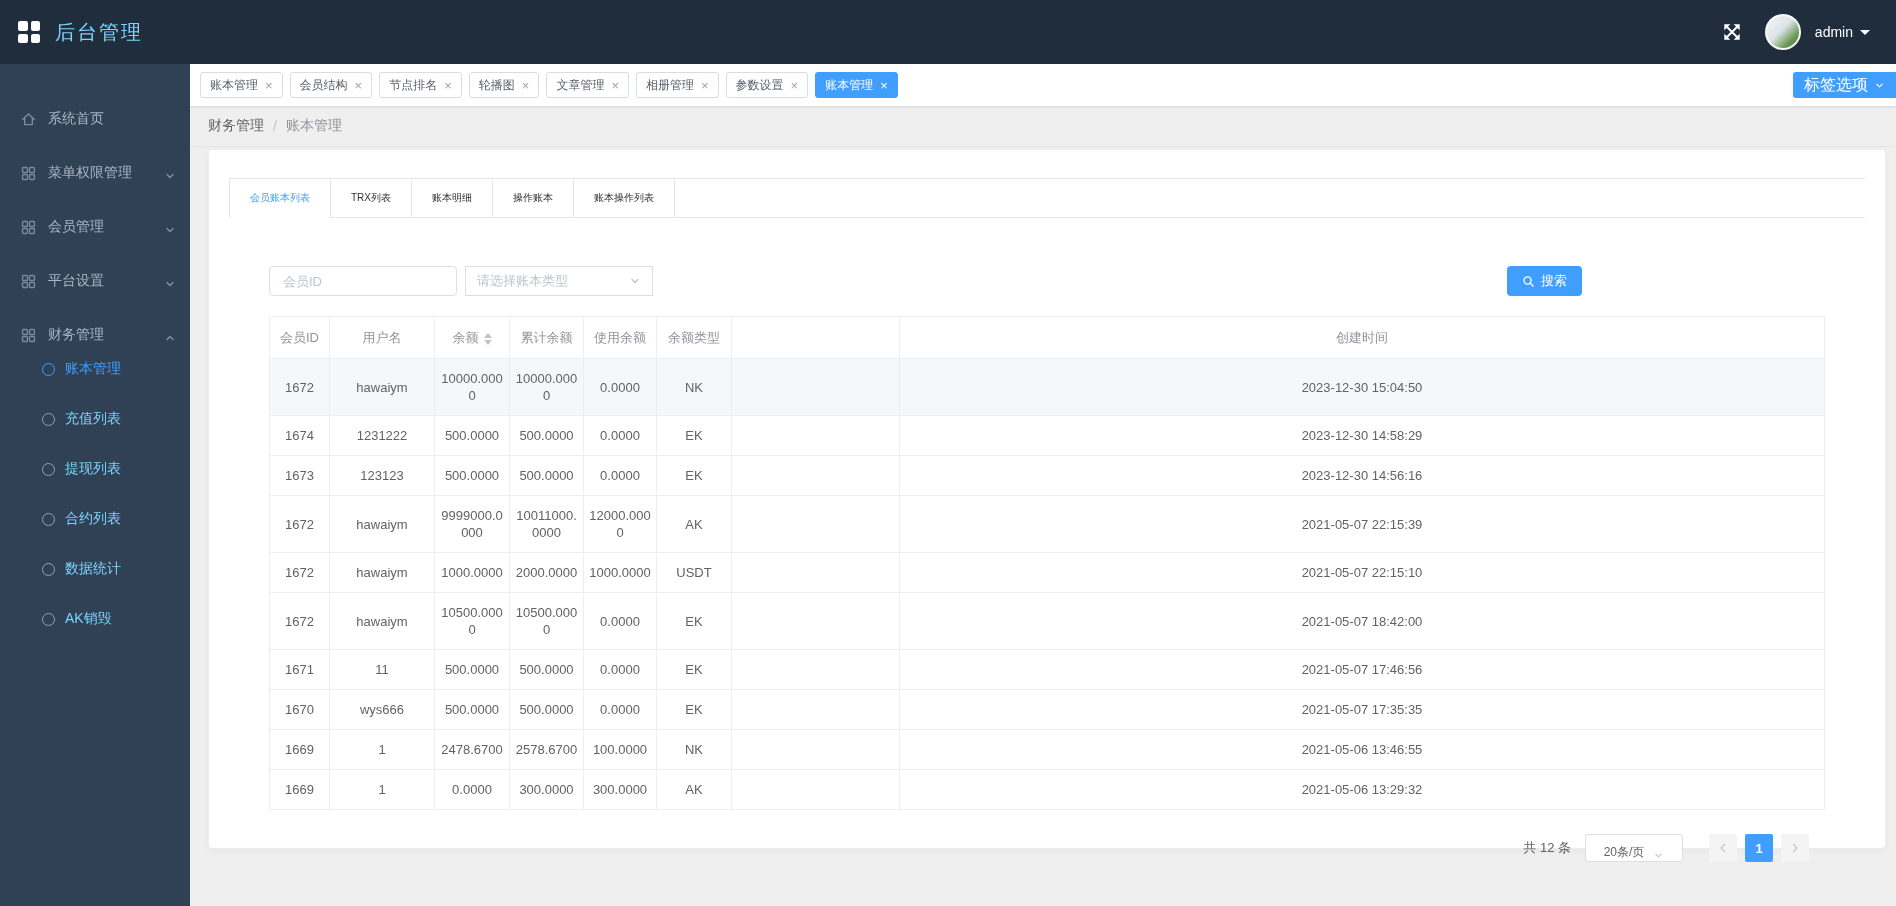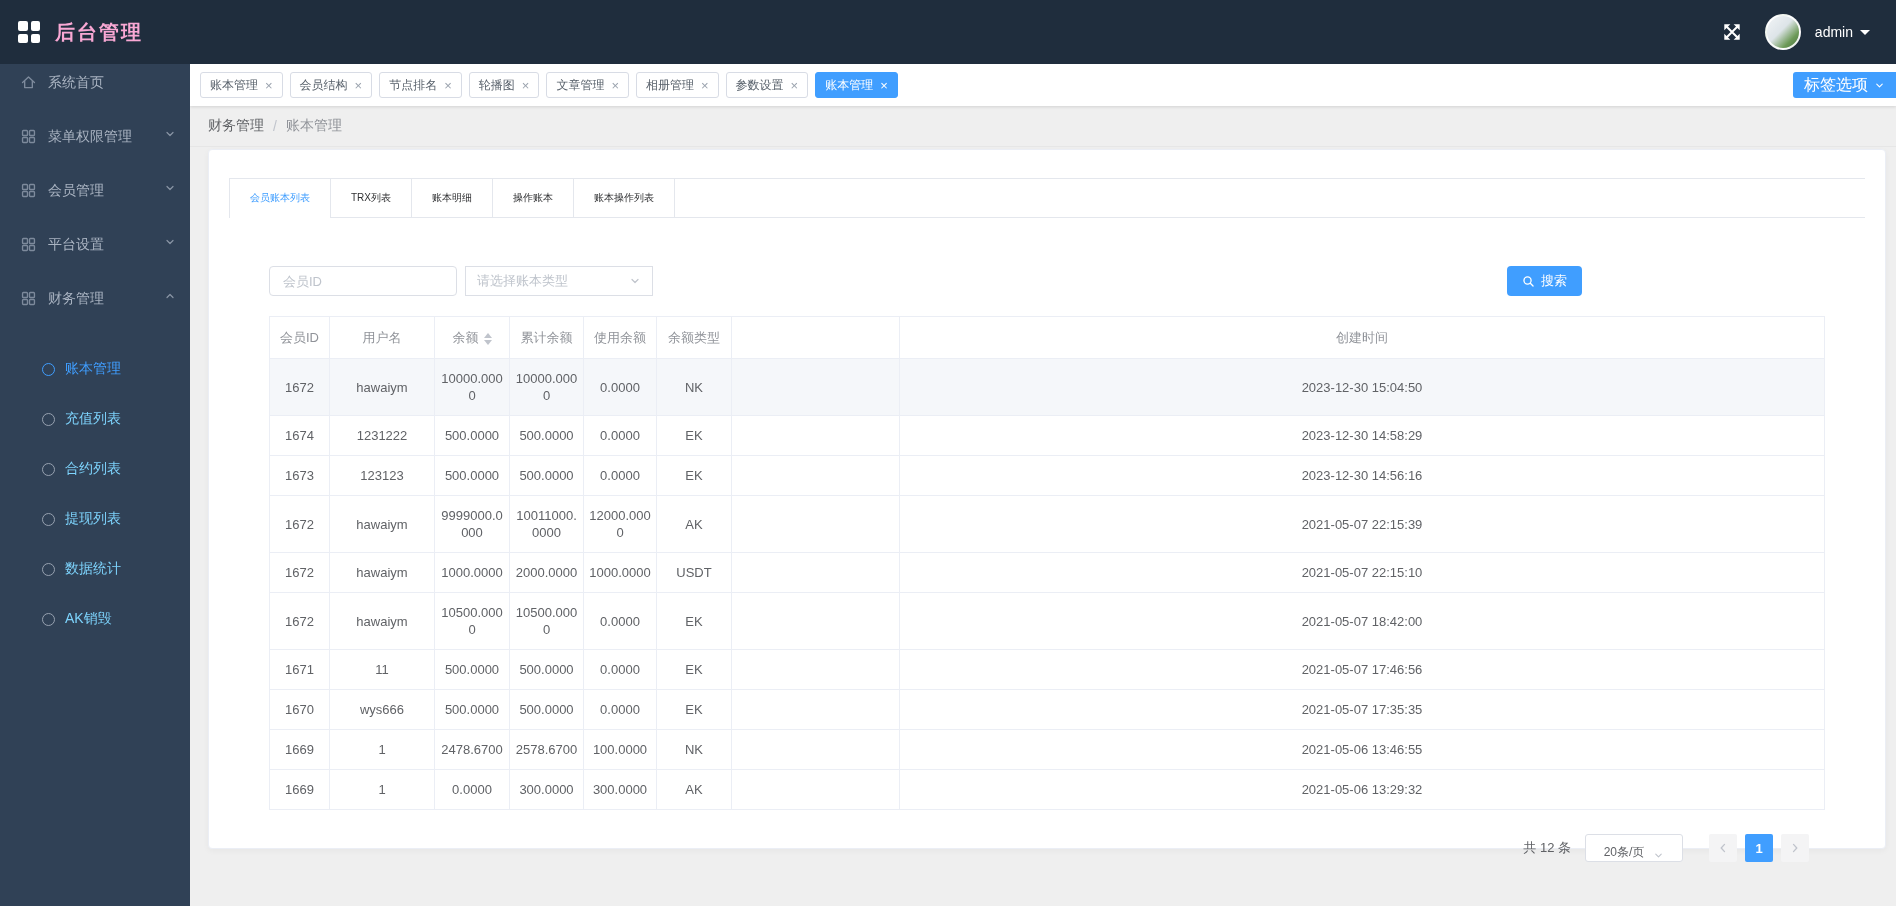"后台管理" .app-title { color: #f9a8d4 -> #7dd3fc; font-weight: 700 -> 400 }
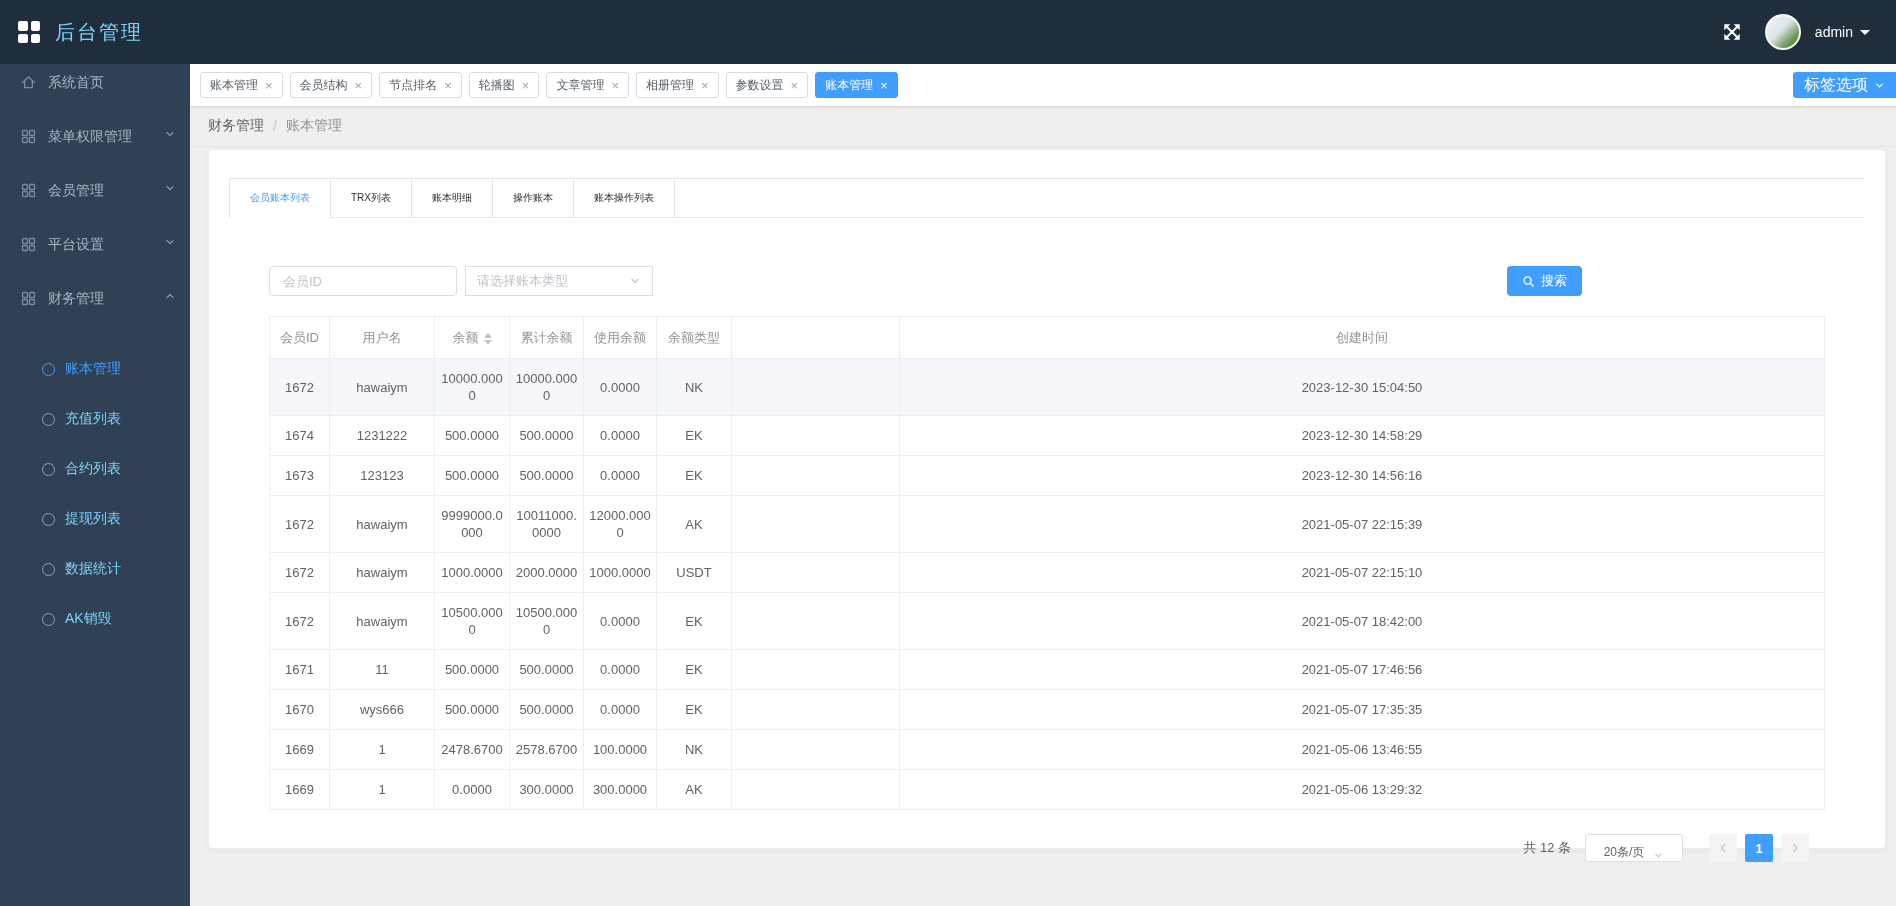"系统首页" .s-item { align-items: flex-start -> flex-end }
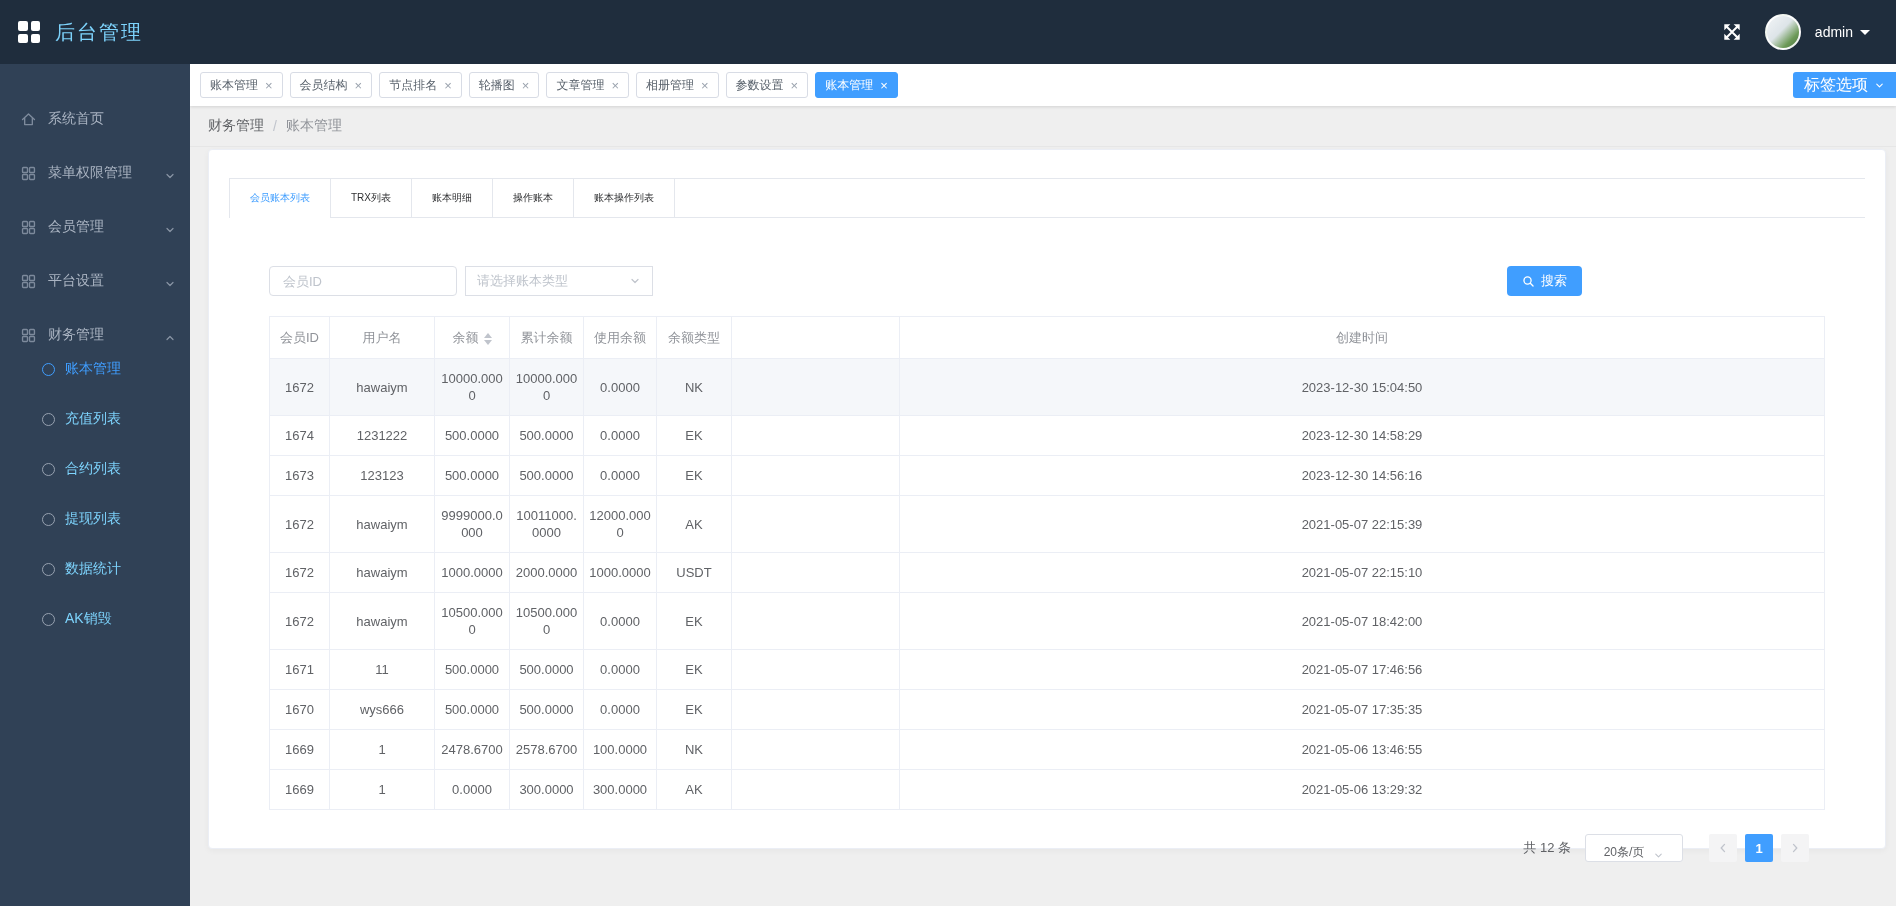"合约列表" div.s-subitem { order: before "提现列表" -> after "提现列表" }
